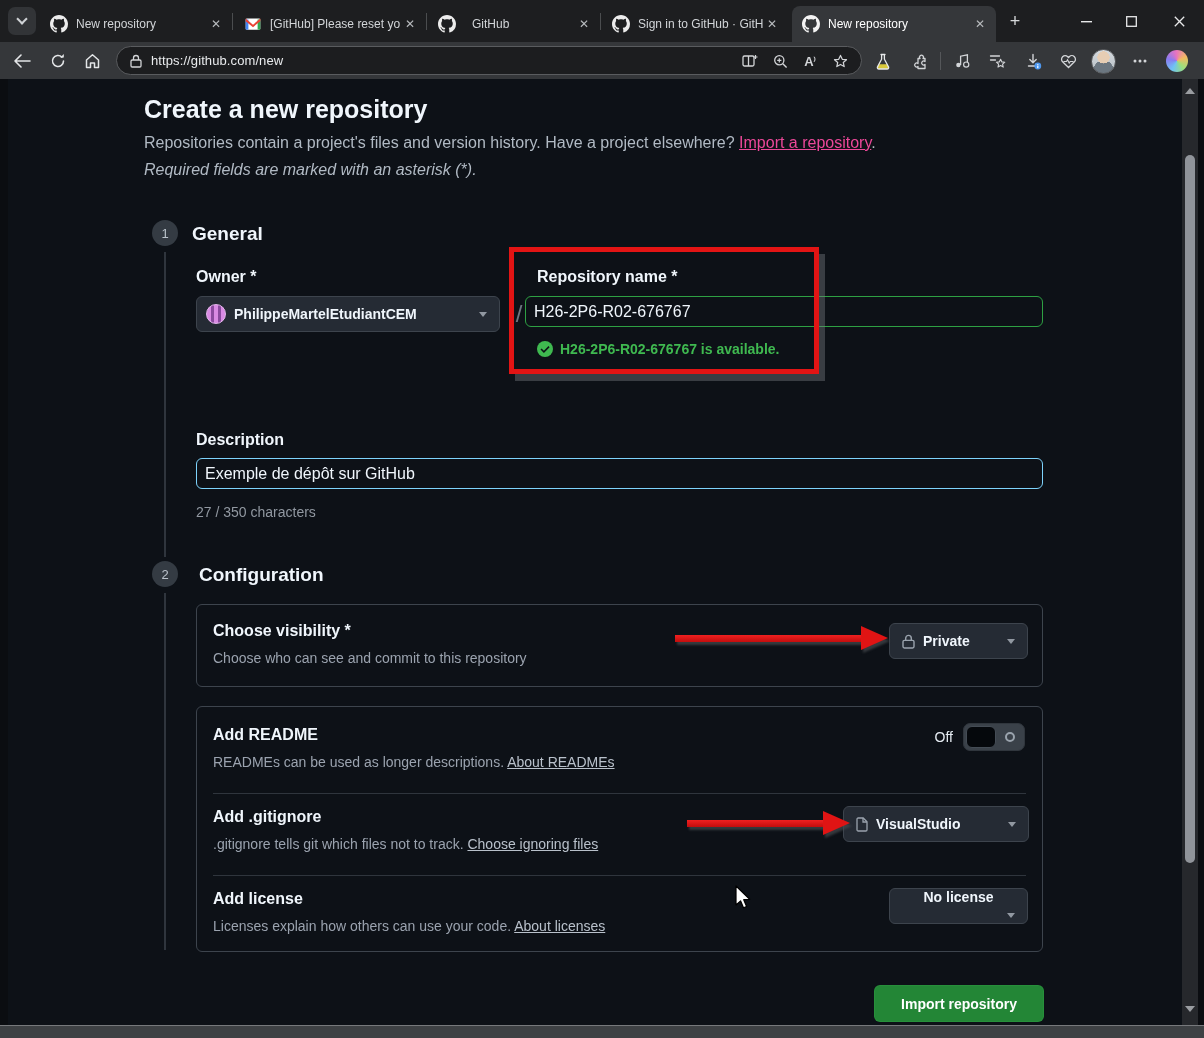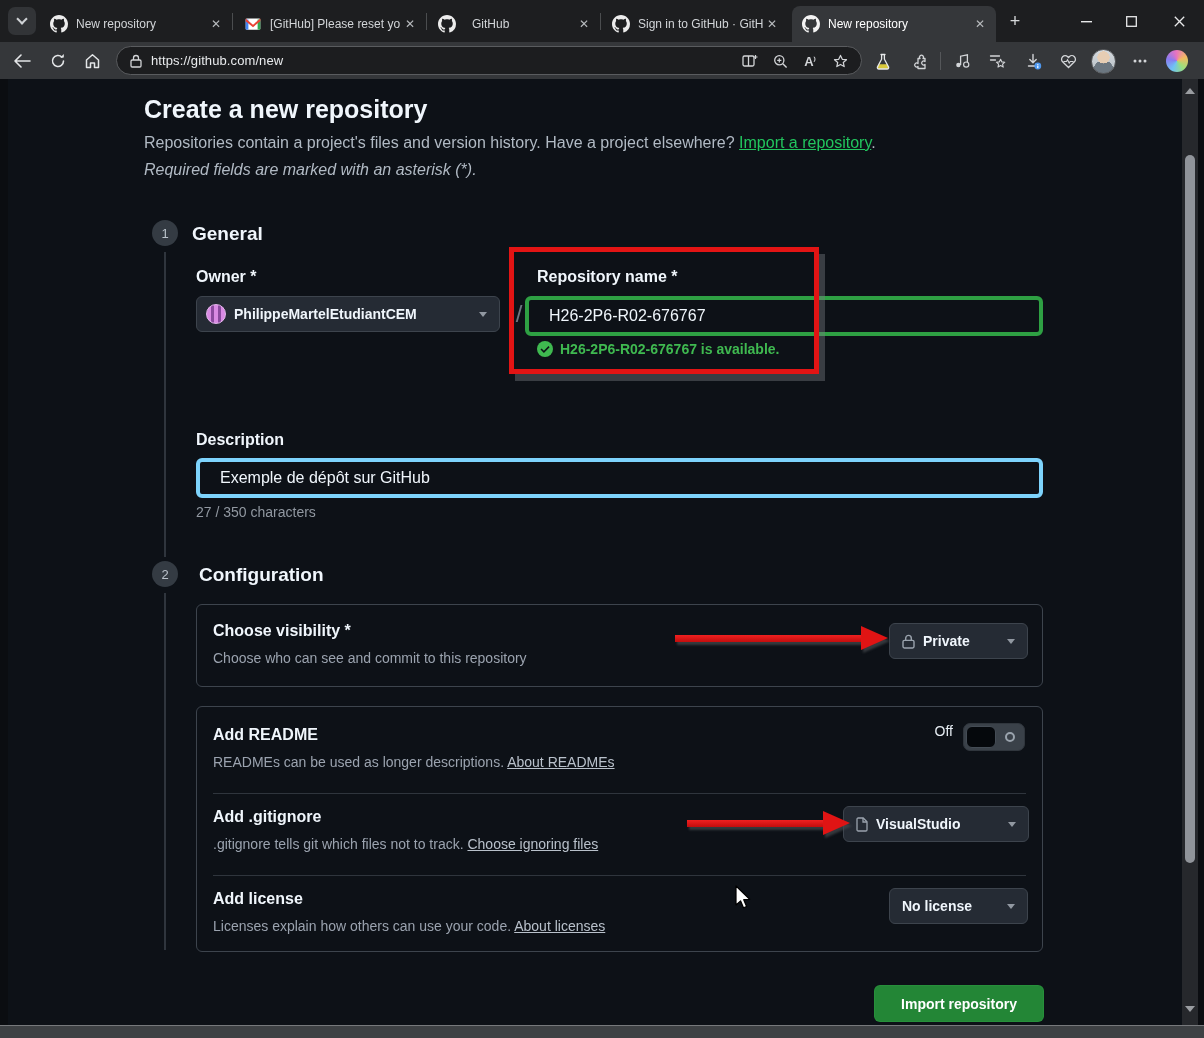"Import a repository" .intro a, .a-blue { color: #22c55e -> #ec4899 }
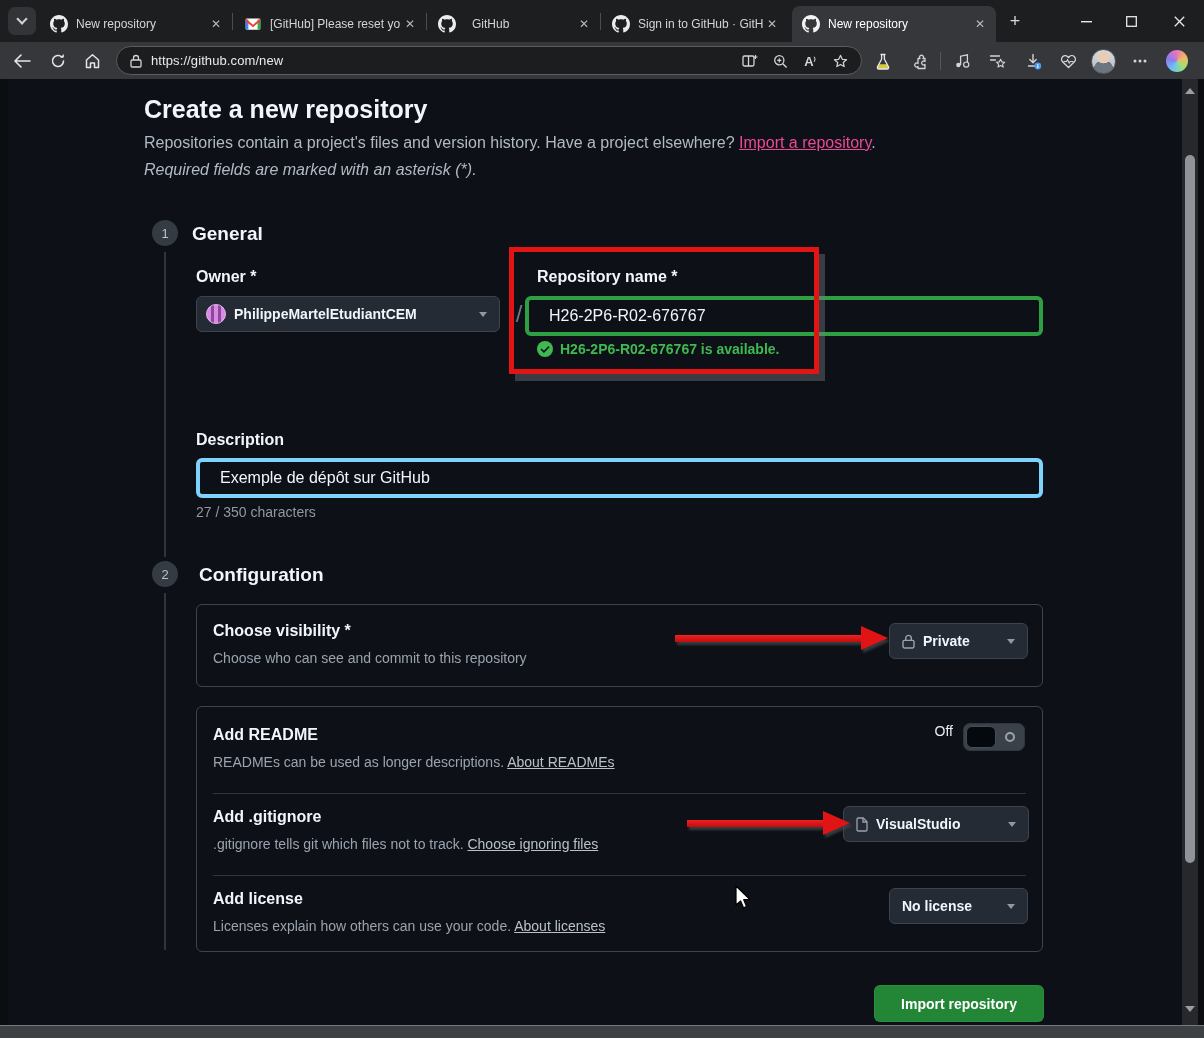"H26-2P6-R02-676767" .text-input { border: 4px solid #7dd3fc -> 1px solid #7dd3fc; height: 40px -> 31px; padding: 0 20px -> 0 8px }
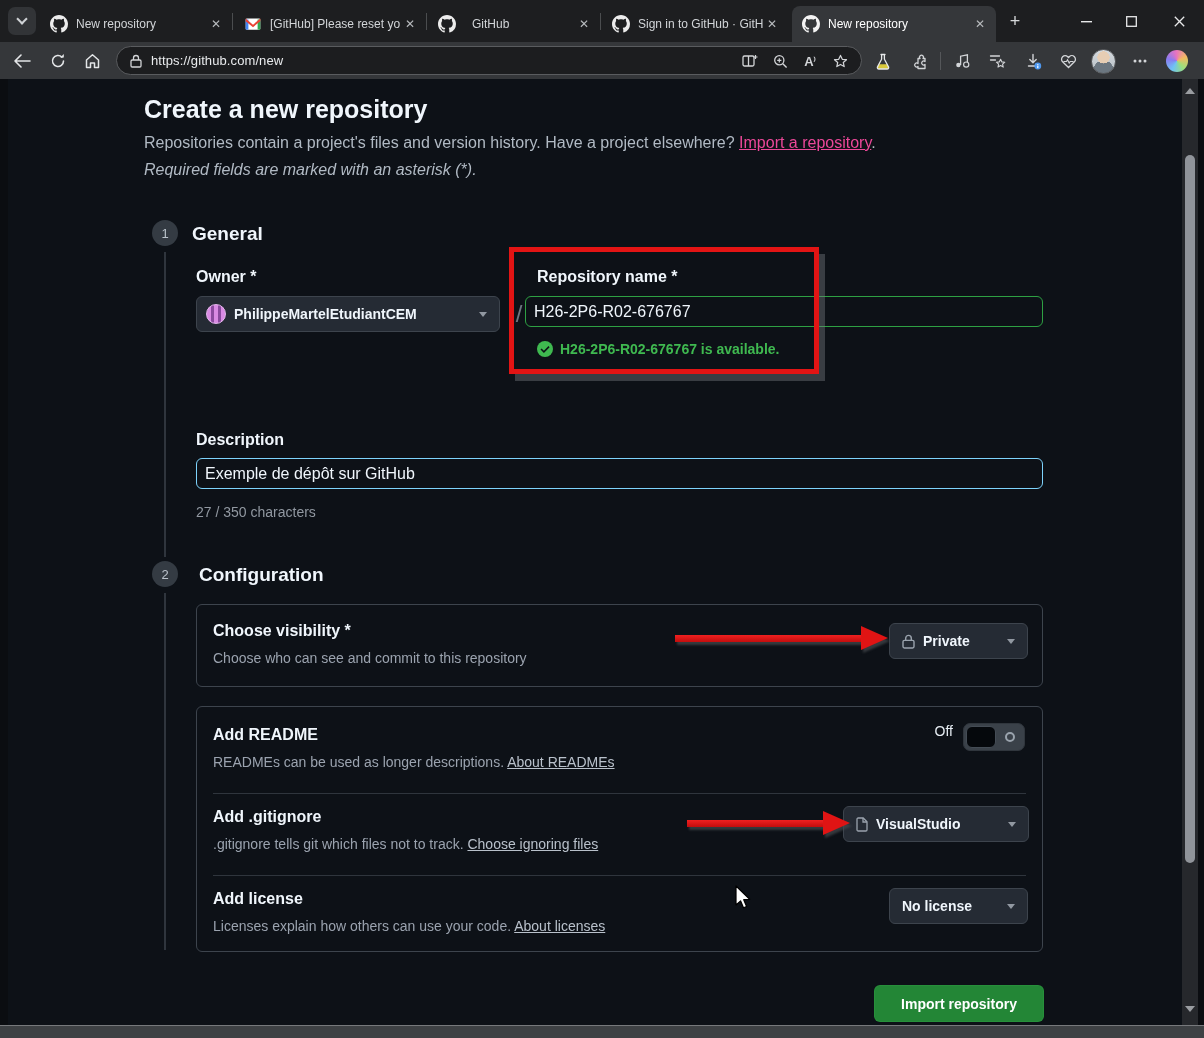"Off" .toggle-wrap { align-items: flex-start -> center }
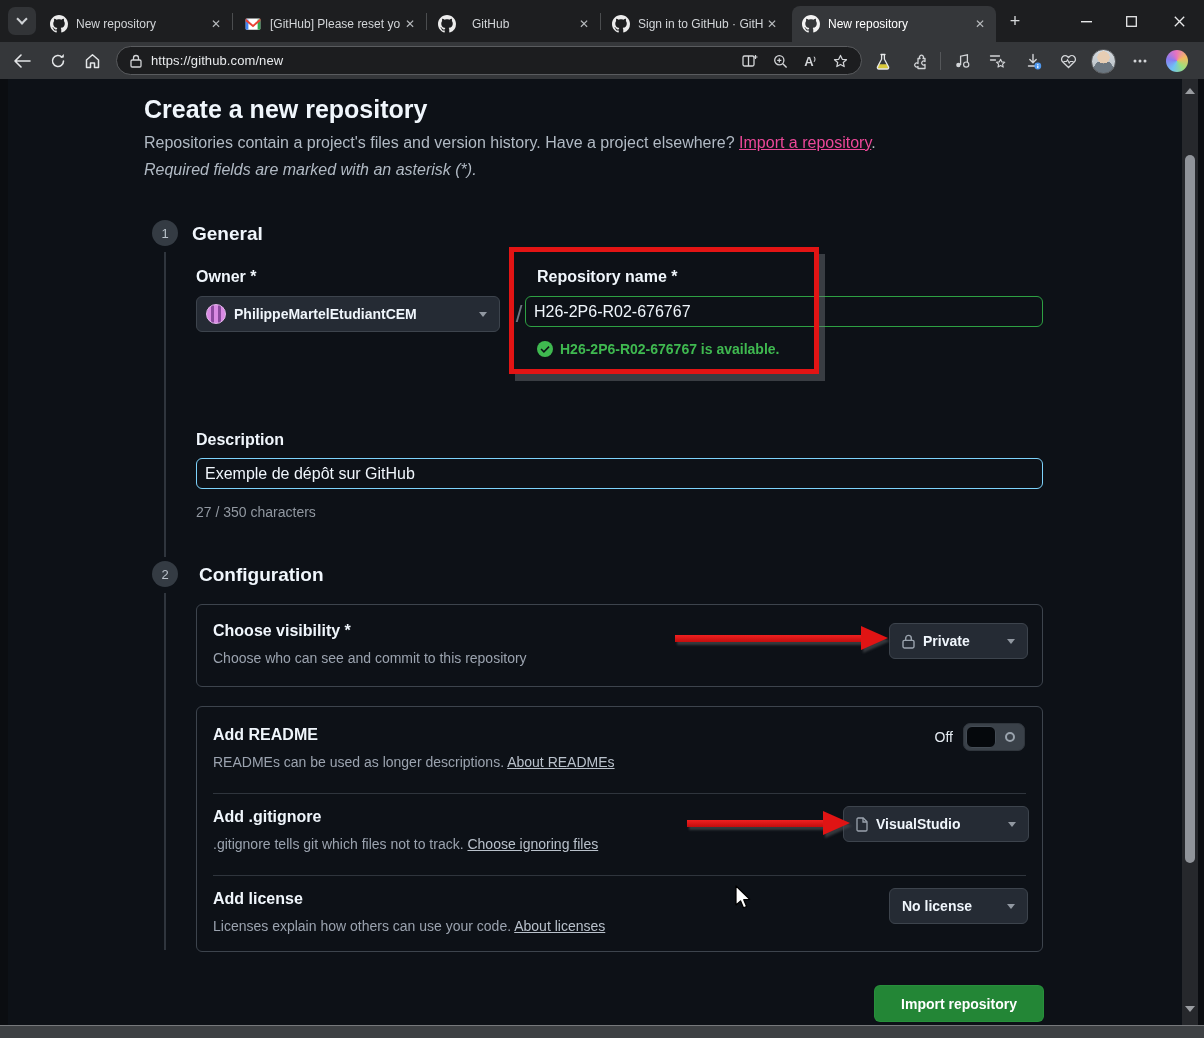"No license" div.ghbtn { flex-direction: none -> column }
